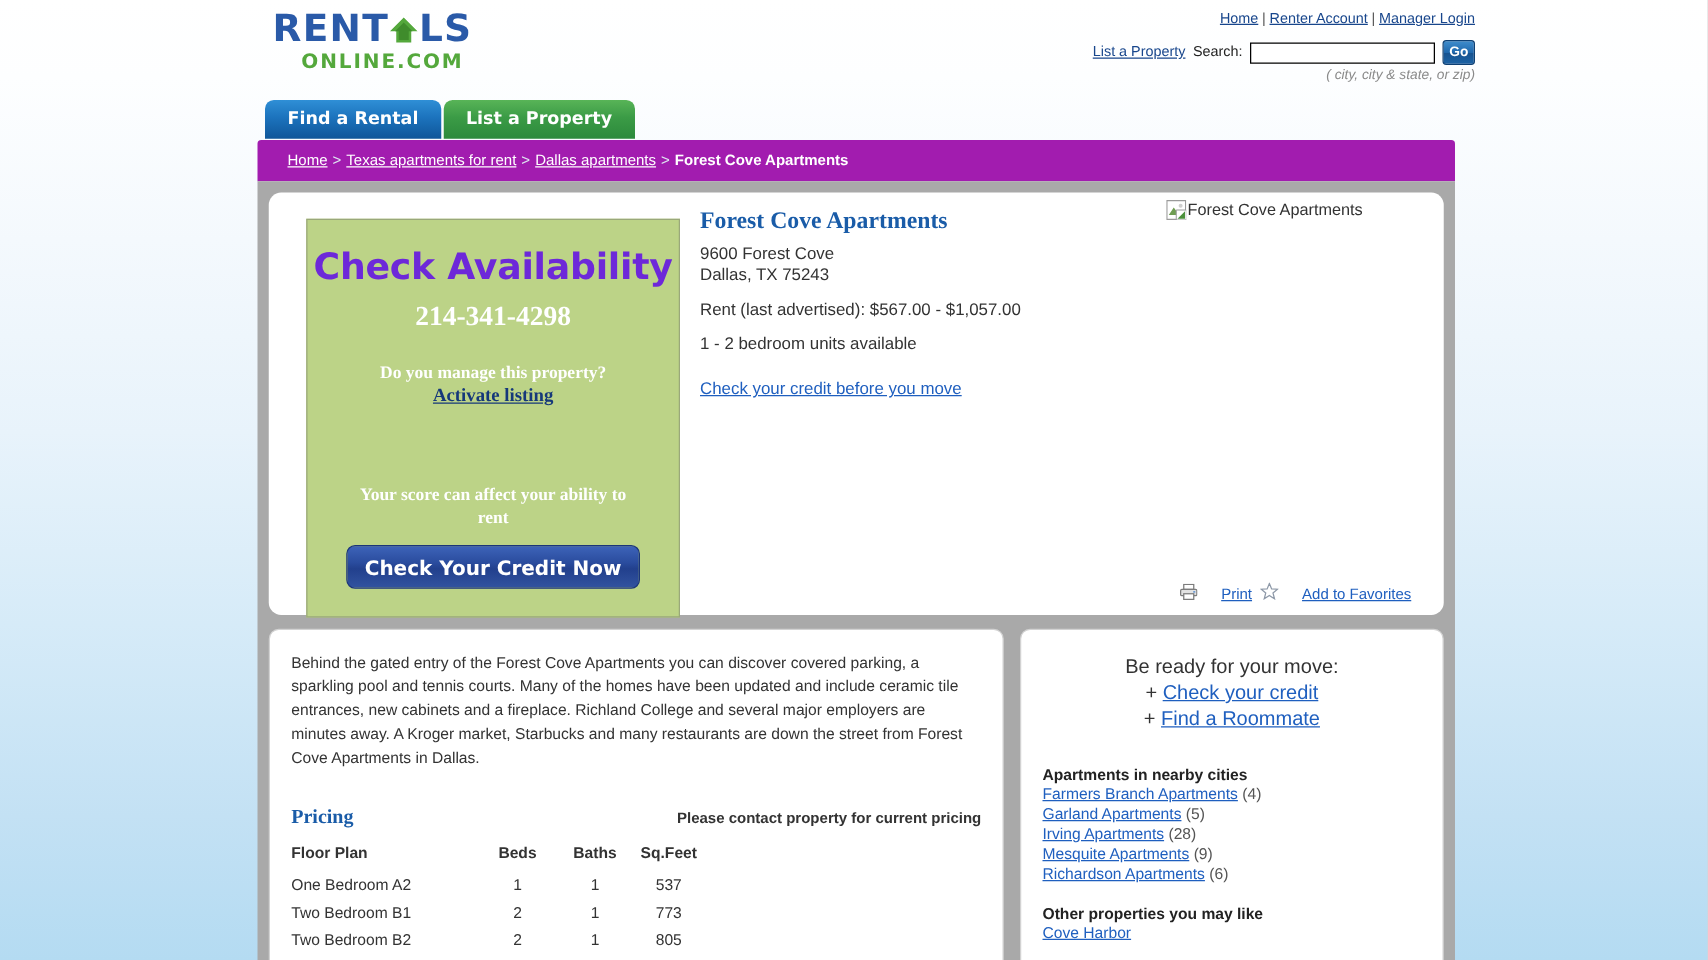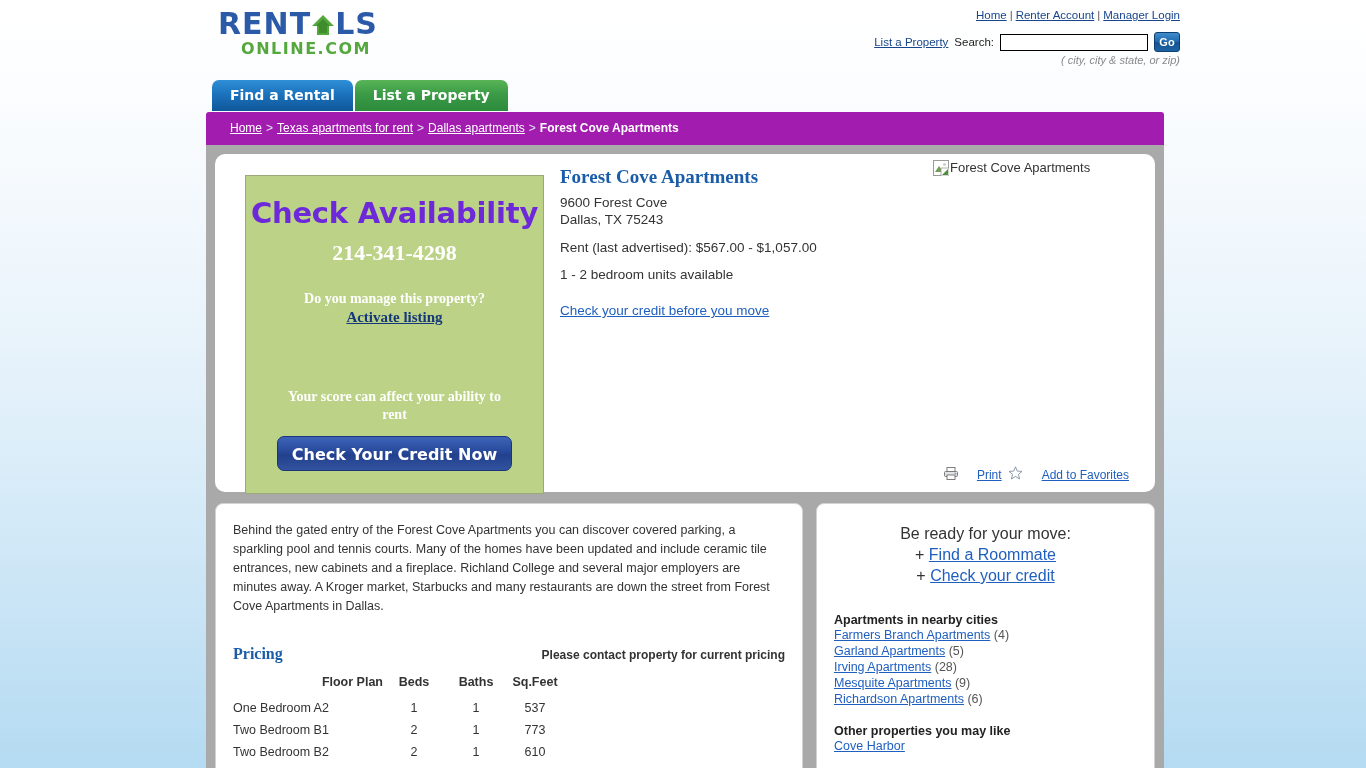"+ Find a Roommate" div.ready-item { order: before "+ Check your credit" -> after "+ Check your credit" }
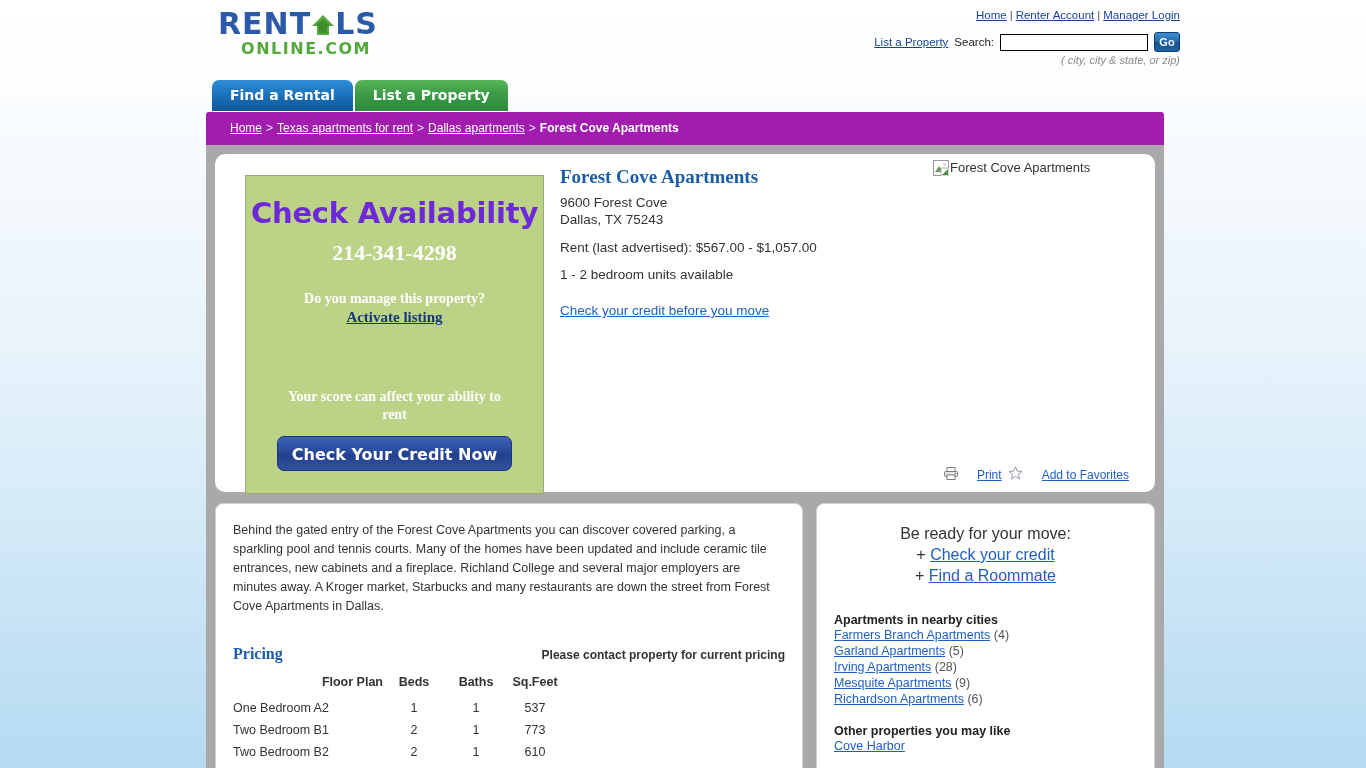"Floor Plan" table.pricing th { text-align: right -> left }
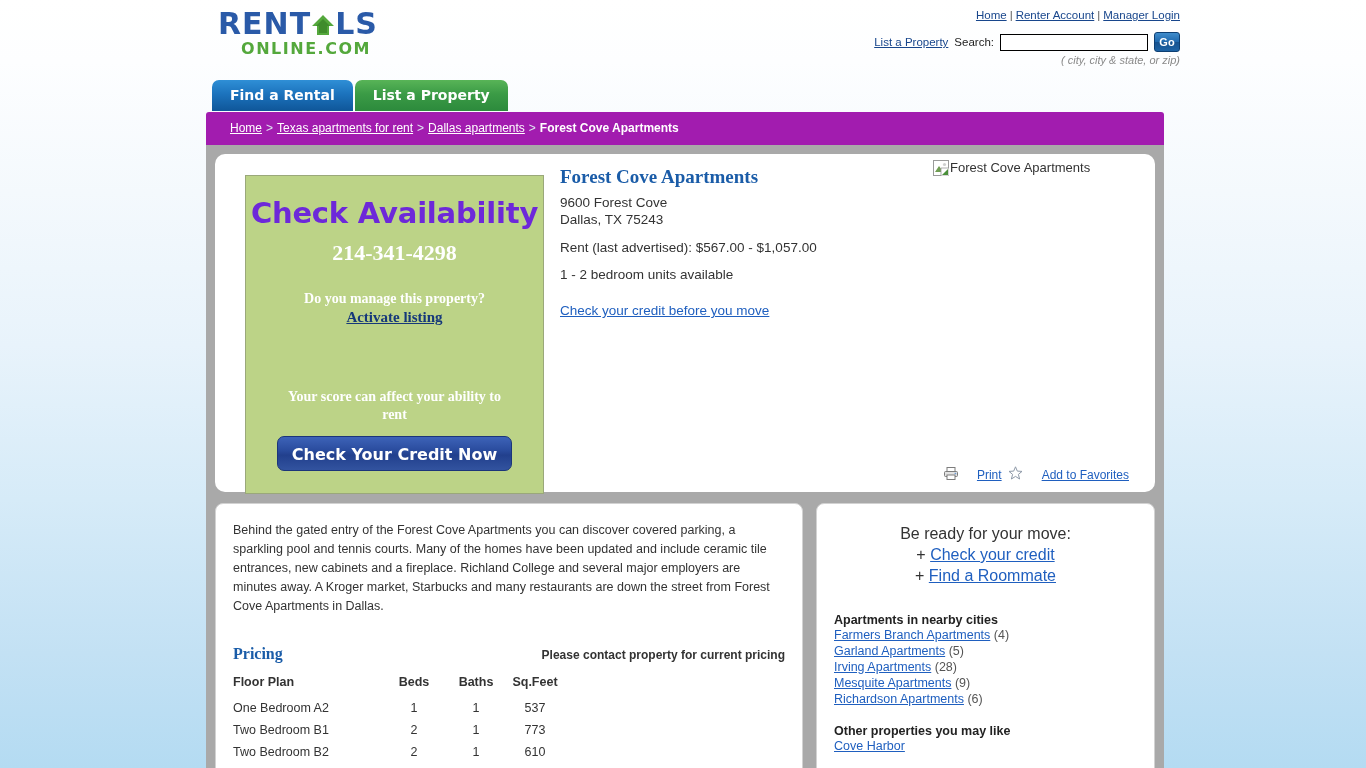"610" td.c { text: 610 -> 805 }
